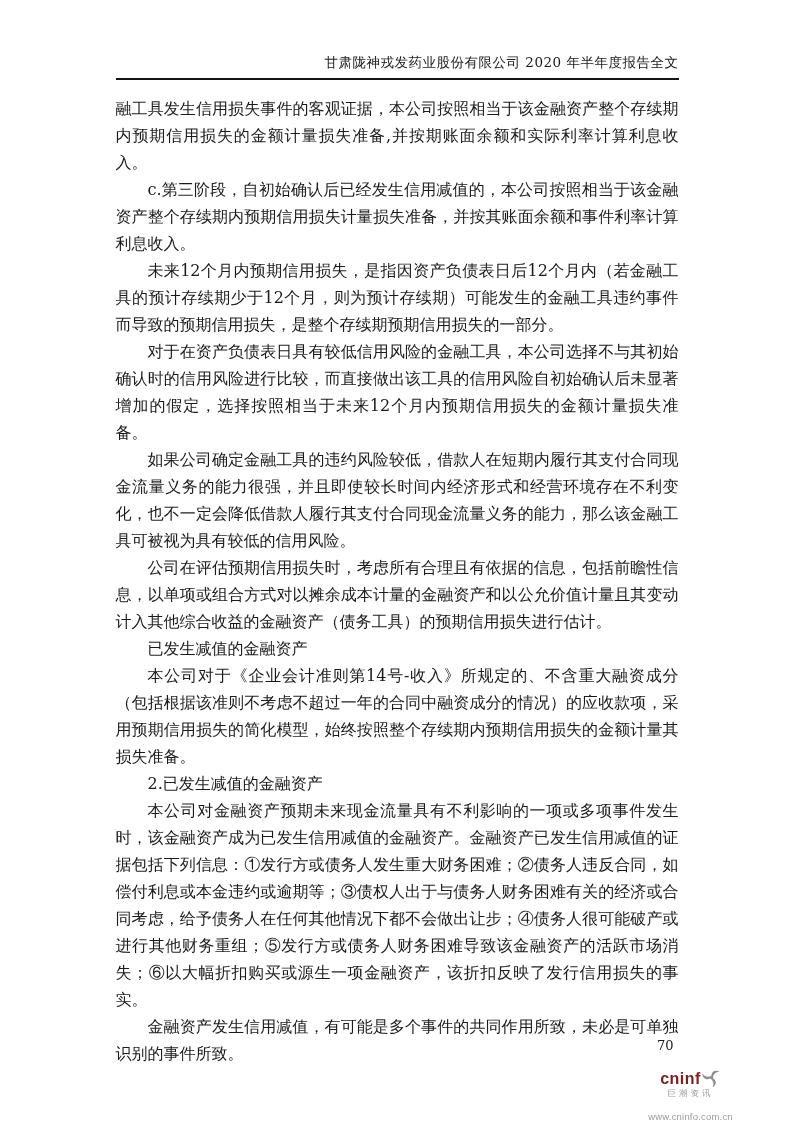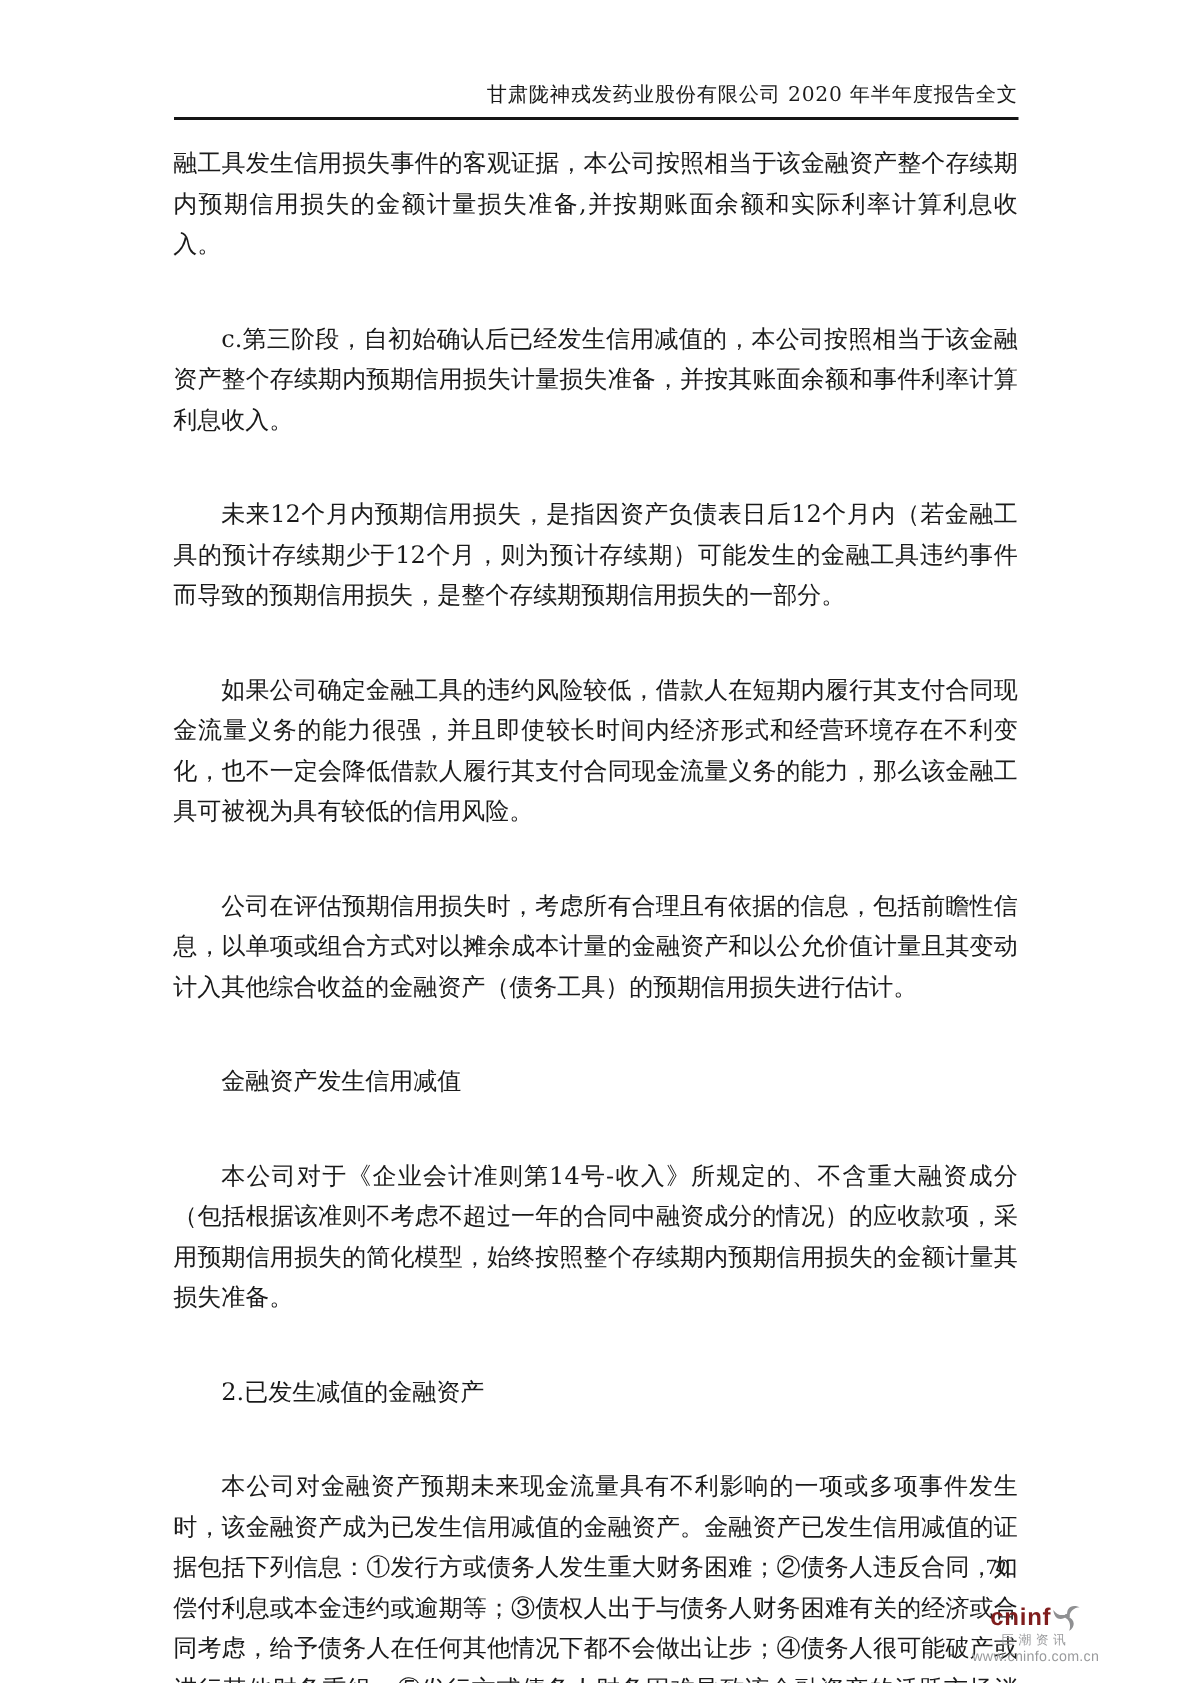"c.第三阶段，自初始确认后已经发生信用减值的，本公司按照相当于该金融资产整个存续" .doc-body p.indent { margin-top: 36px -> none }
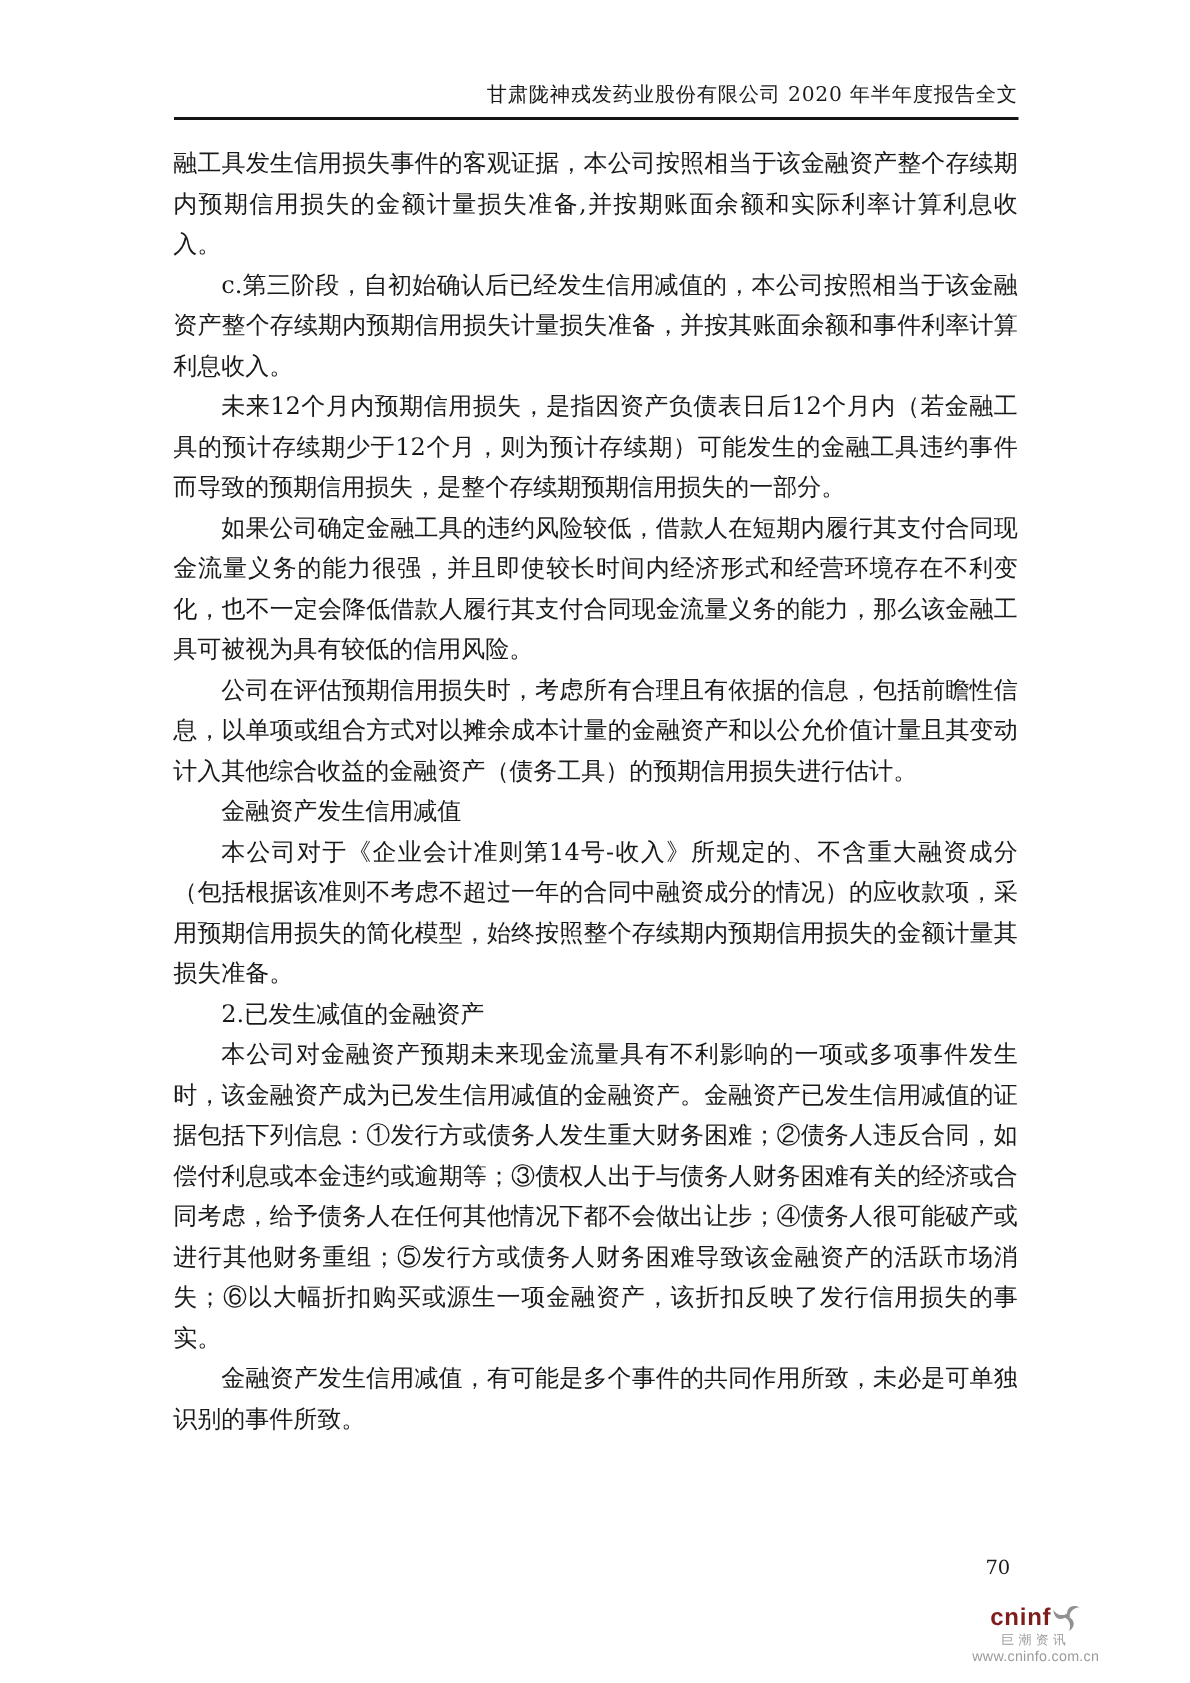"对于在资产负债表日具有较低信用风险的金融工具，本公司选择不与其初始确认时的信用风" p.indent { html: none -> <p>对于在资产负债表日具有较低信用风险的金融工具，本公司选择不与其初始确认时的信用风险进行比较，而直接做出该工具的信用风险自初始确认后未显著增加的假定，选择按照相当于未来12个月内预期信用损失的金额计量损失准备。</p> }
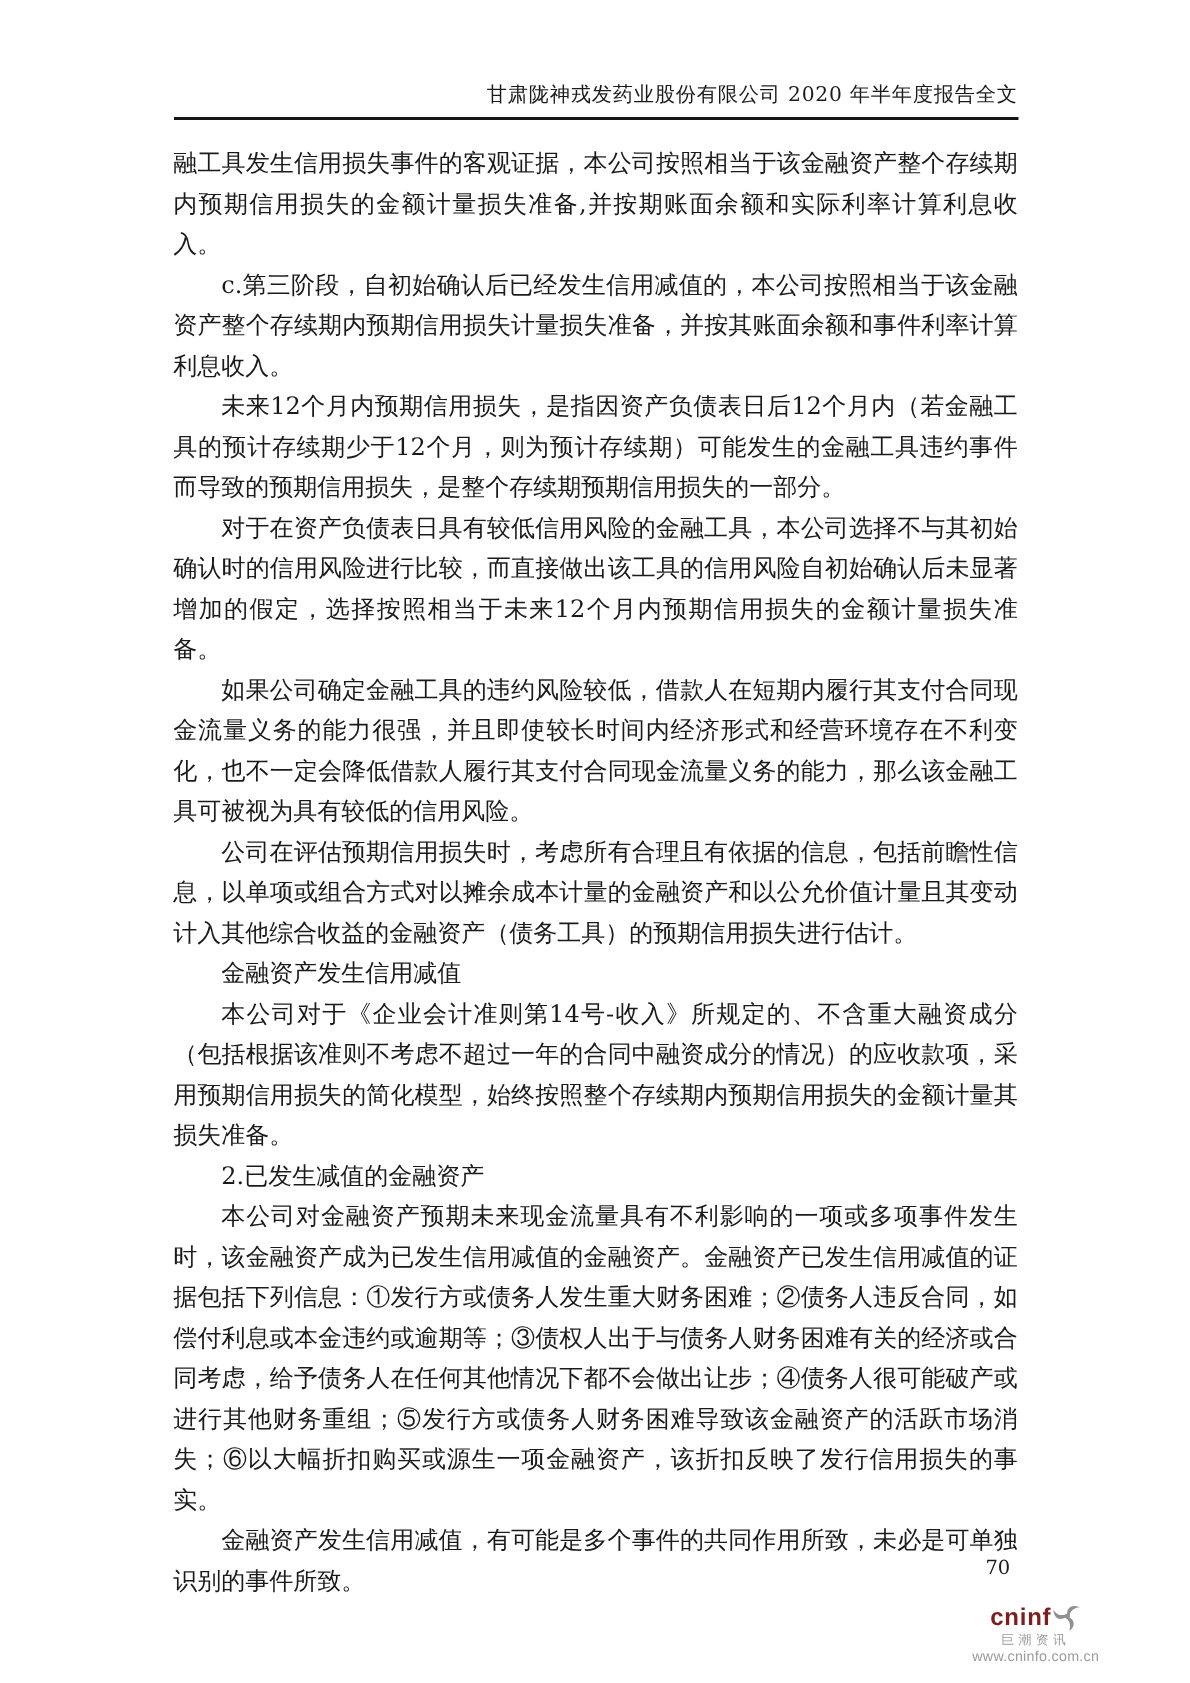"金融资产发生信用减值" p.indent { text: 金融资产发生信用减值 -> 已发生减值的金融资产 }
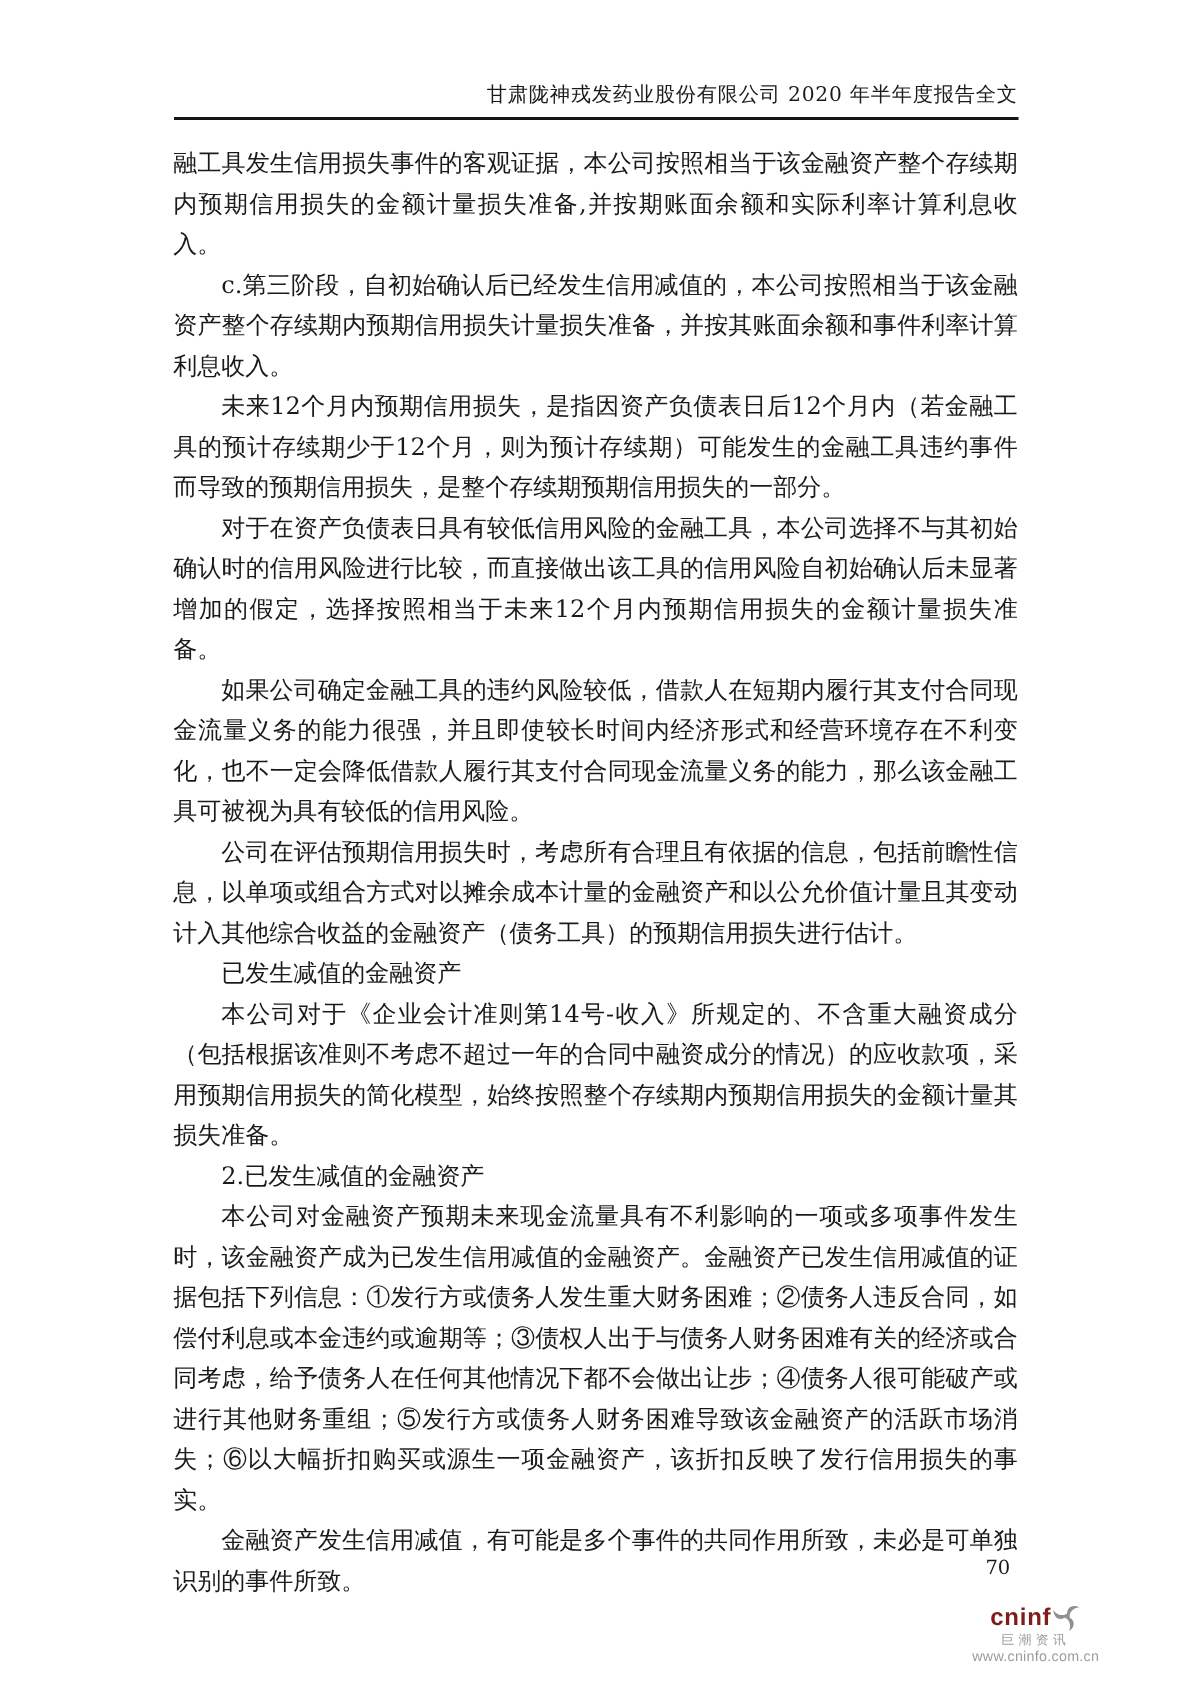"www.cninfo.com.cn" .cninfo-url { margin-top: 2px -> 14px }
